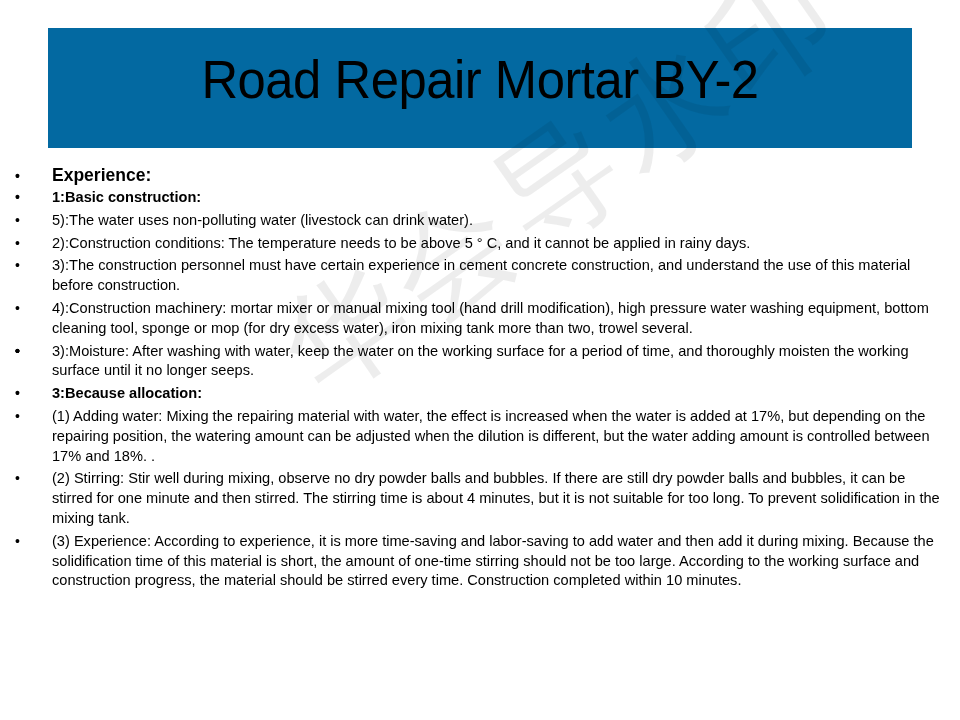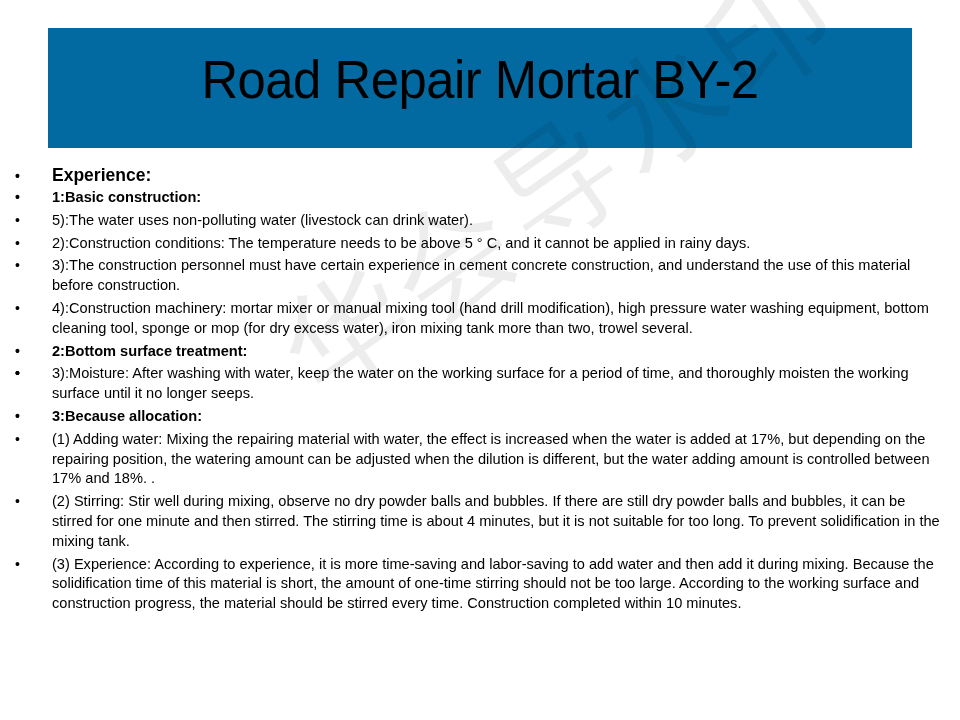"2:Bottom surface treatment:" span { html: <span>2:Bottom surface treatment:</span> -> none }
